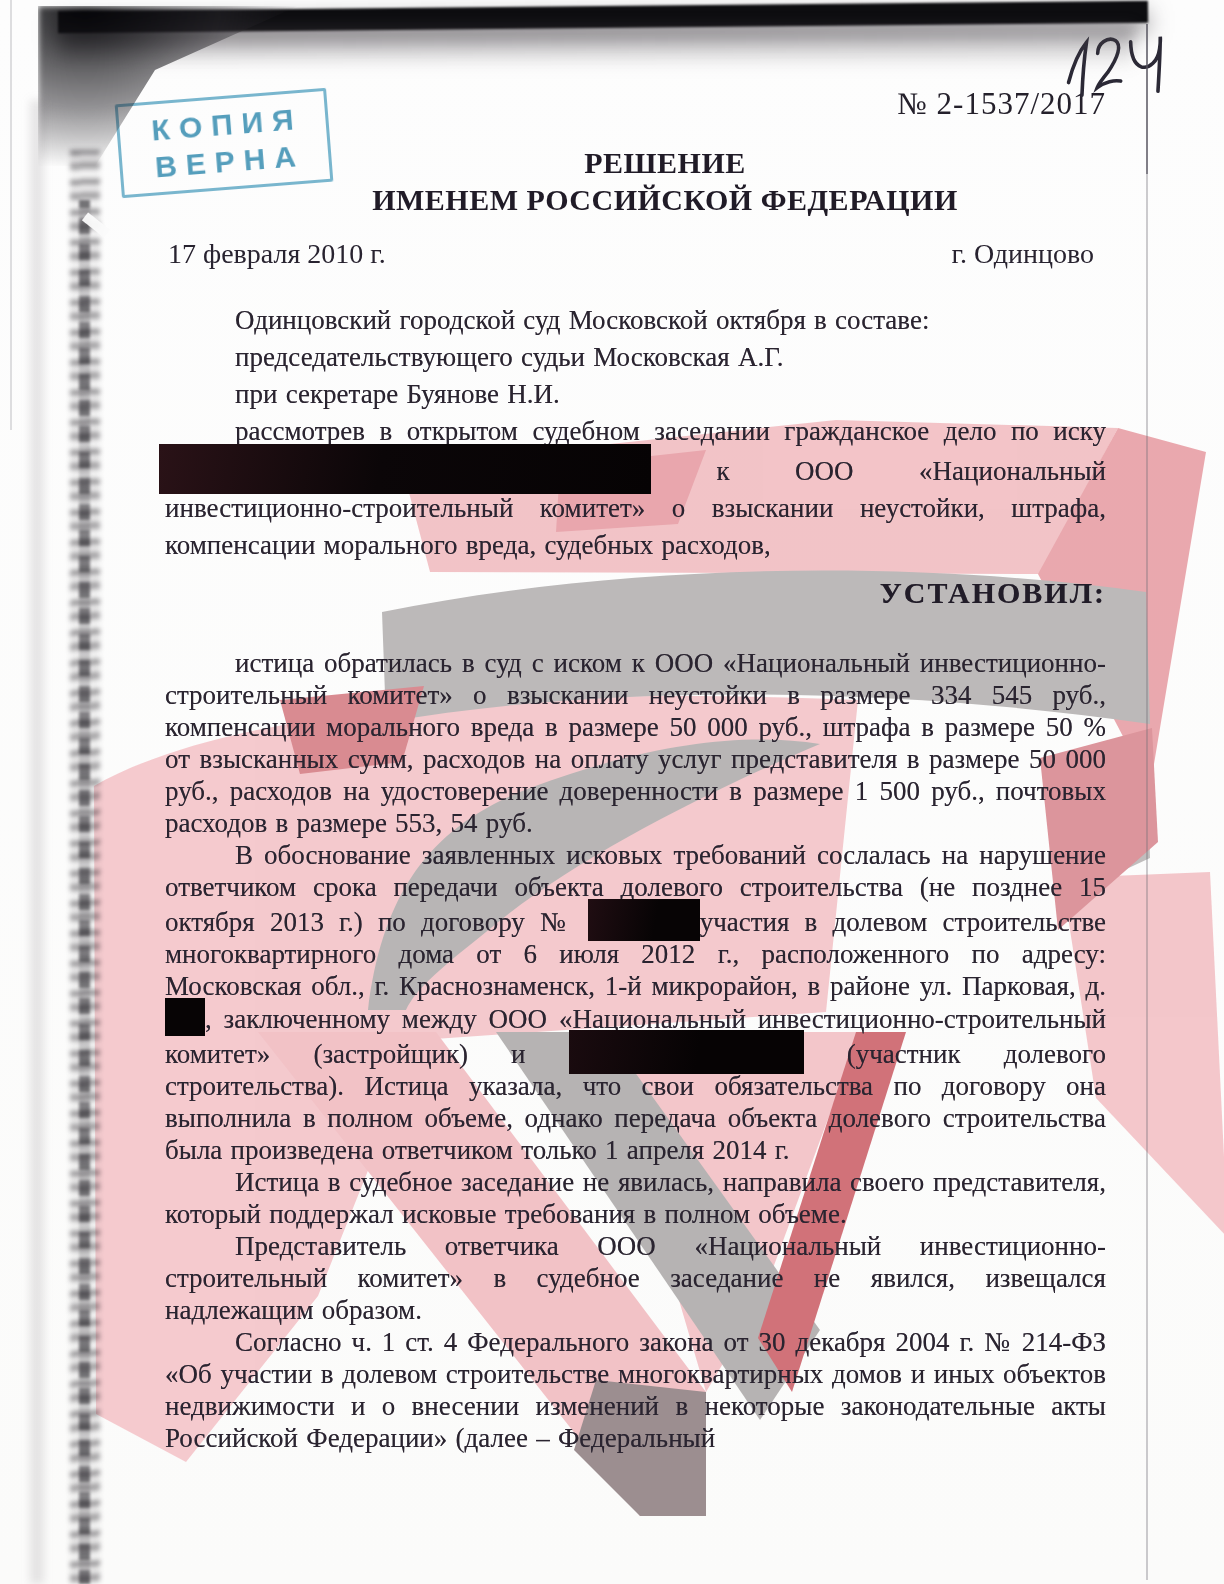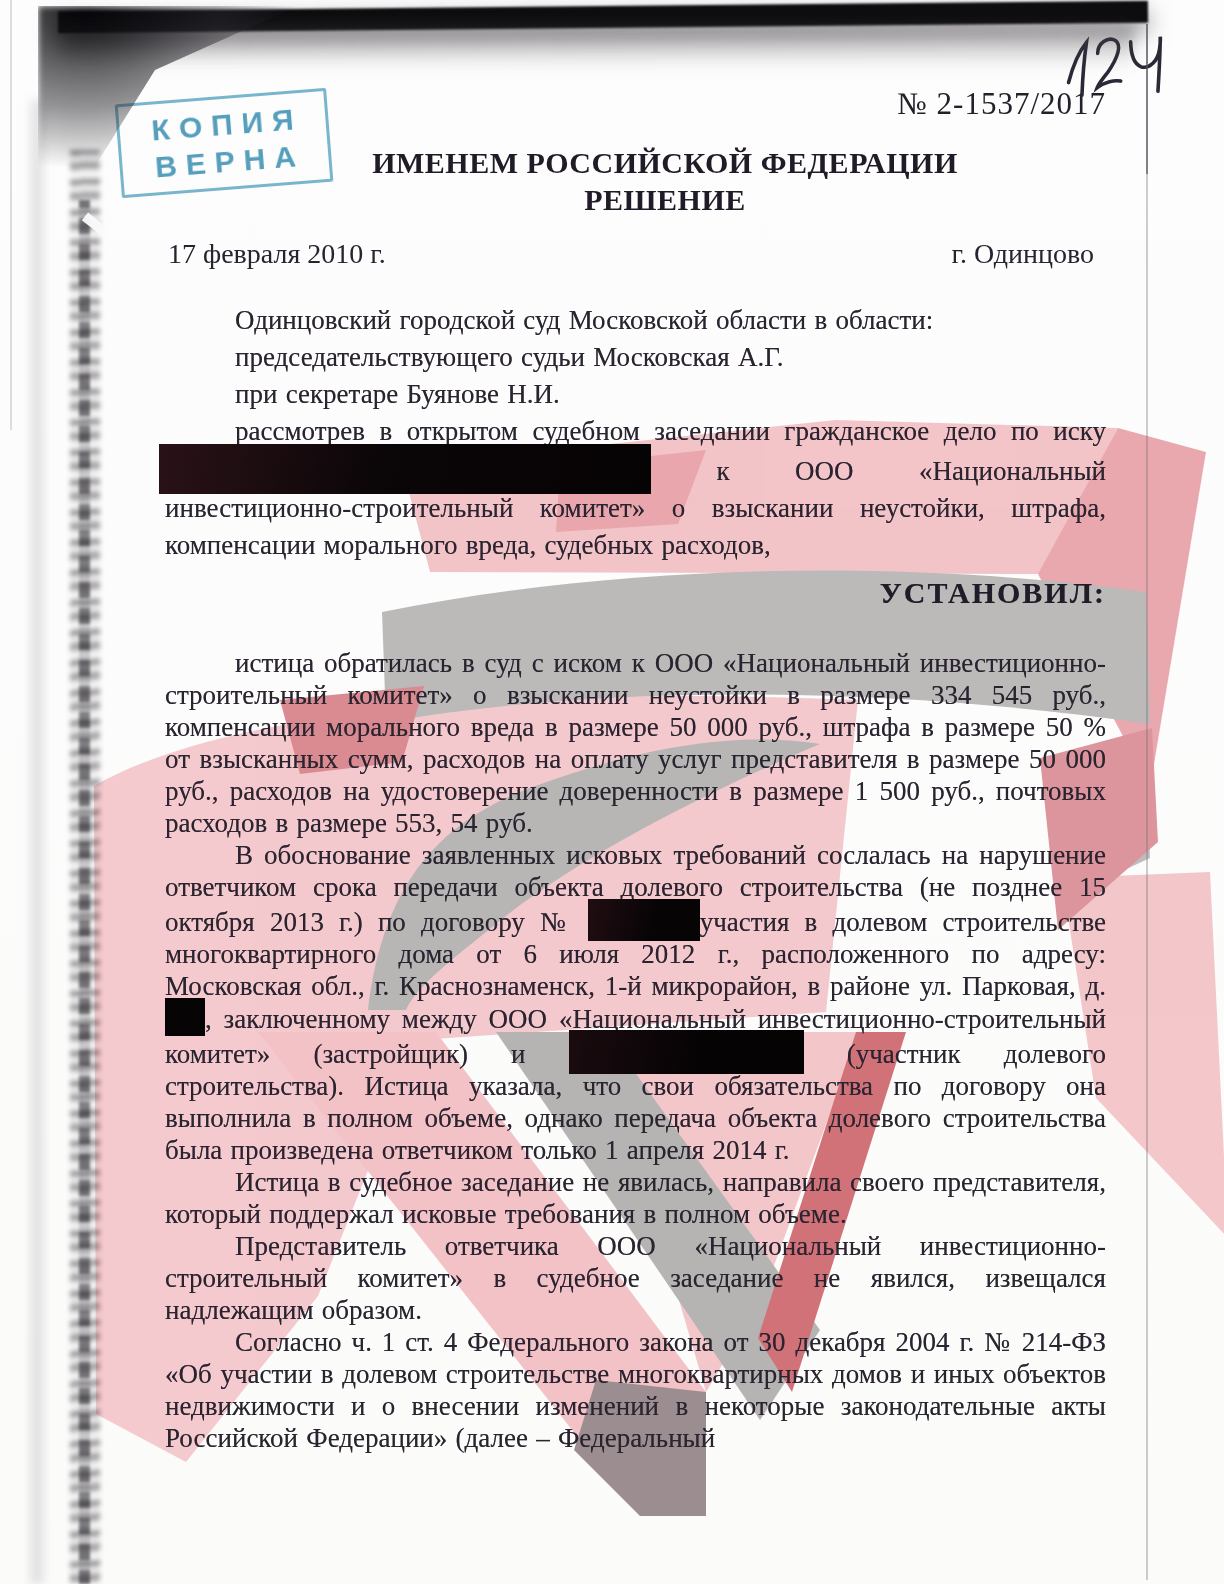"ИМЕНЕМ РОССИЙСКОЙ ФЕДЕРАЦИИ" div { order: before "РЕШЕНИЕ" -> after "РЕШЕНИЕ" }
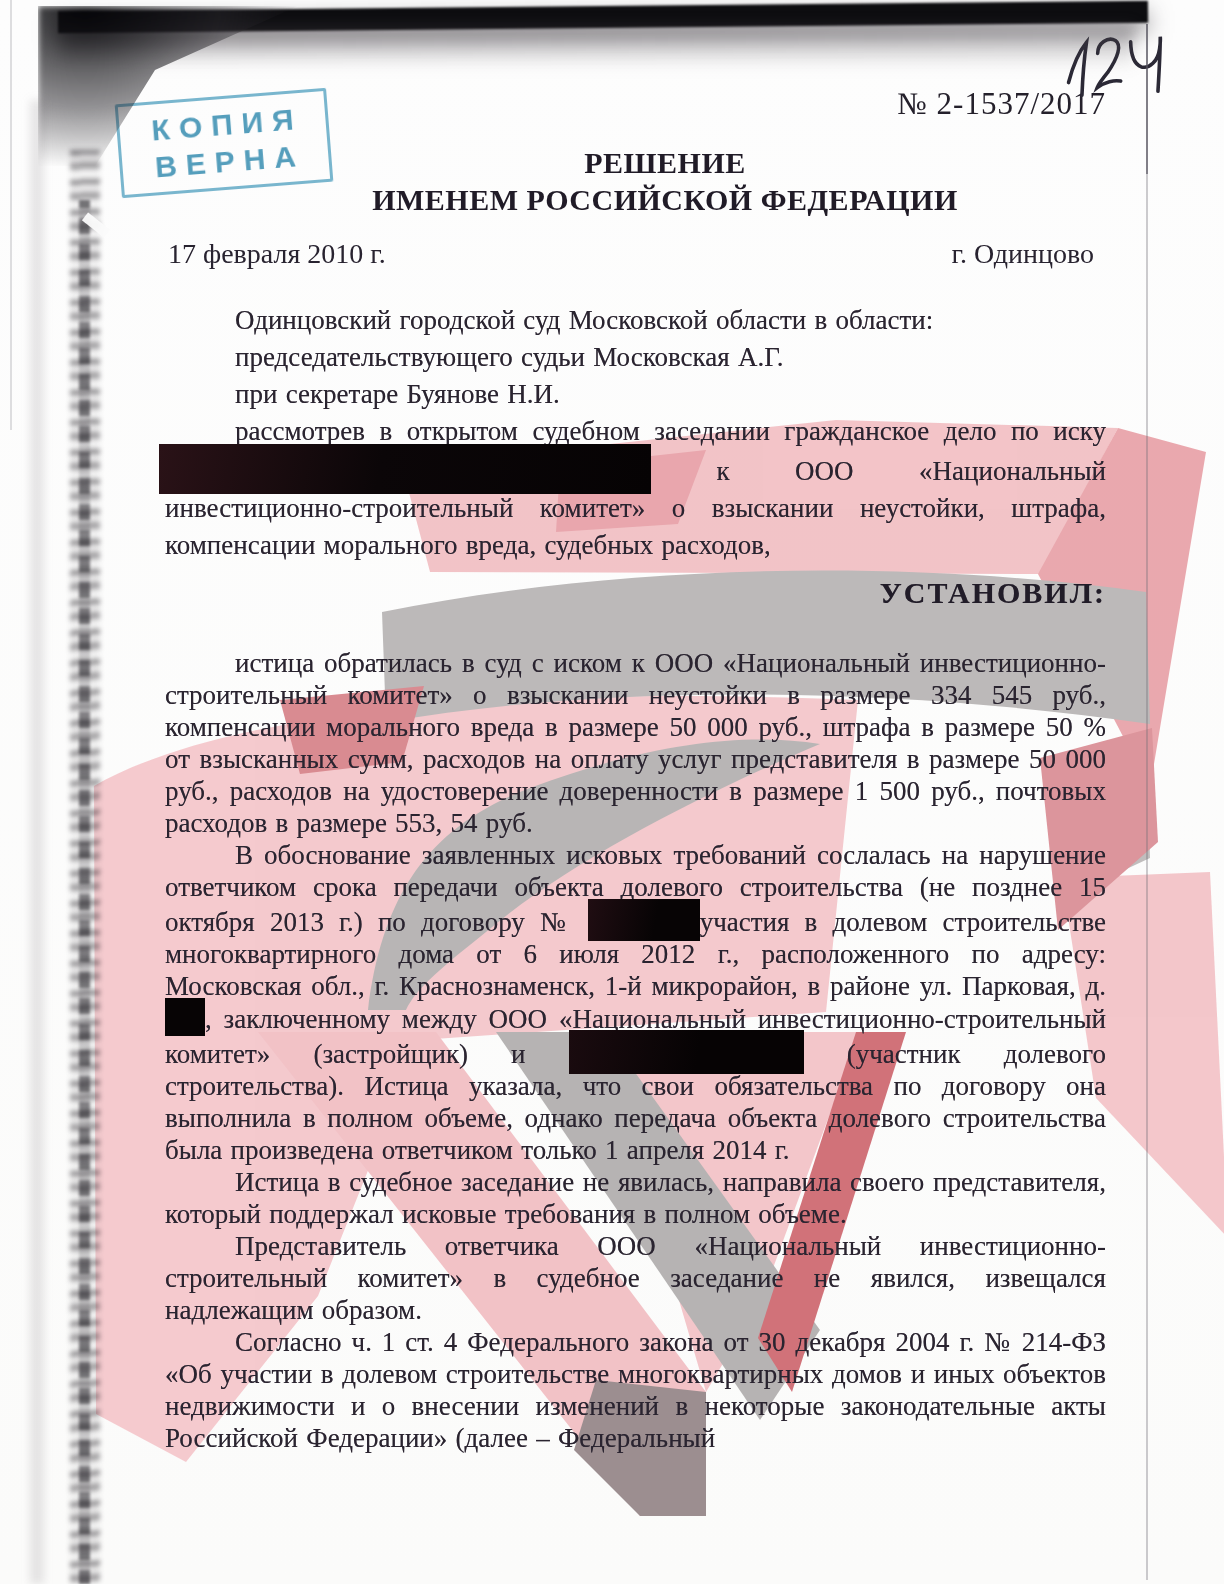"Одинцовский городской суд Московской" p.intro { text: области в области -> октября в составе }
